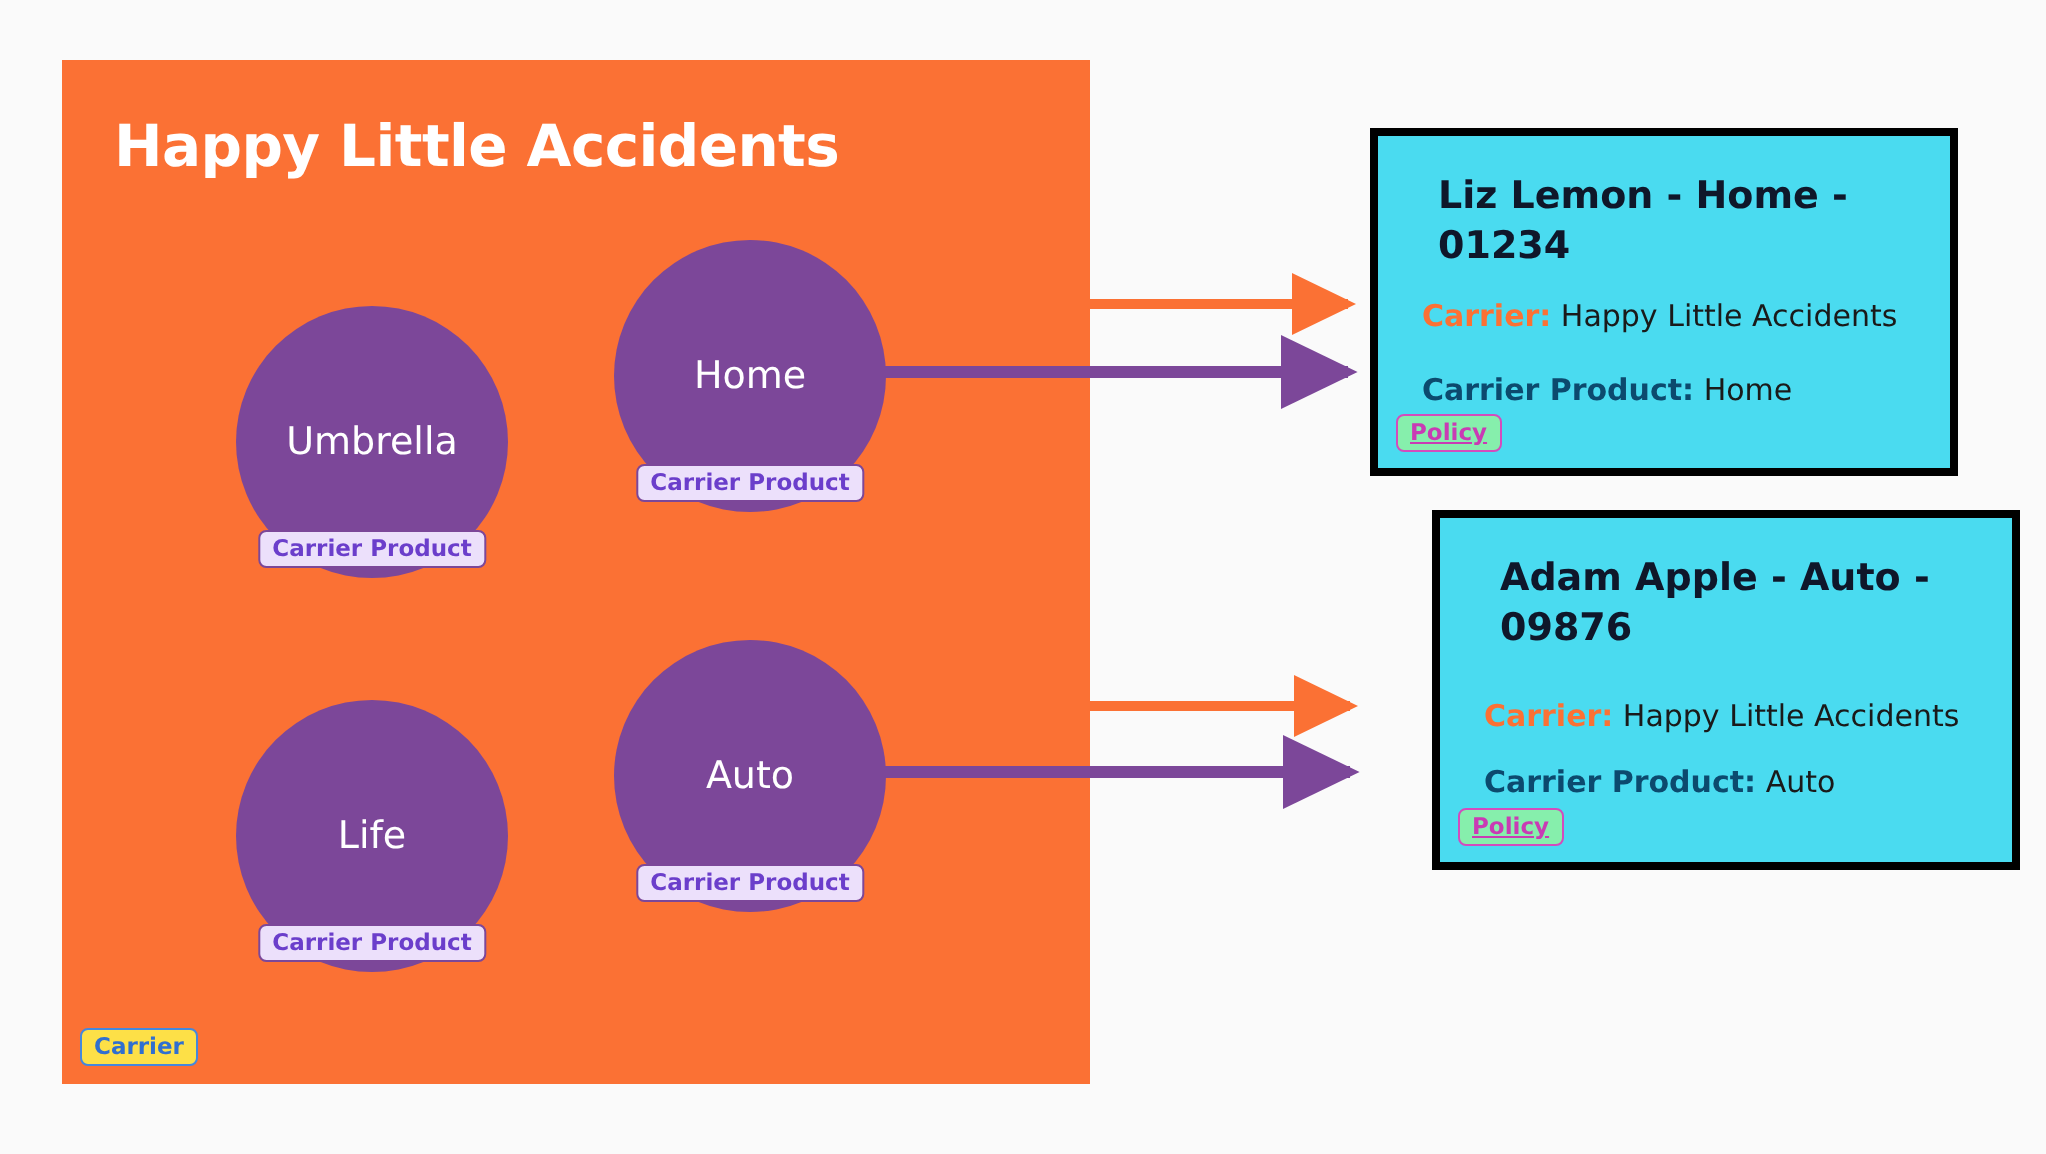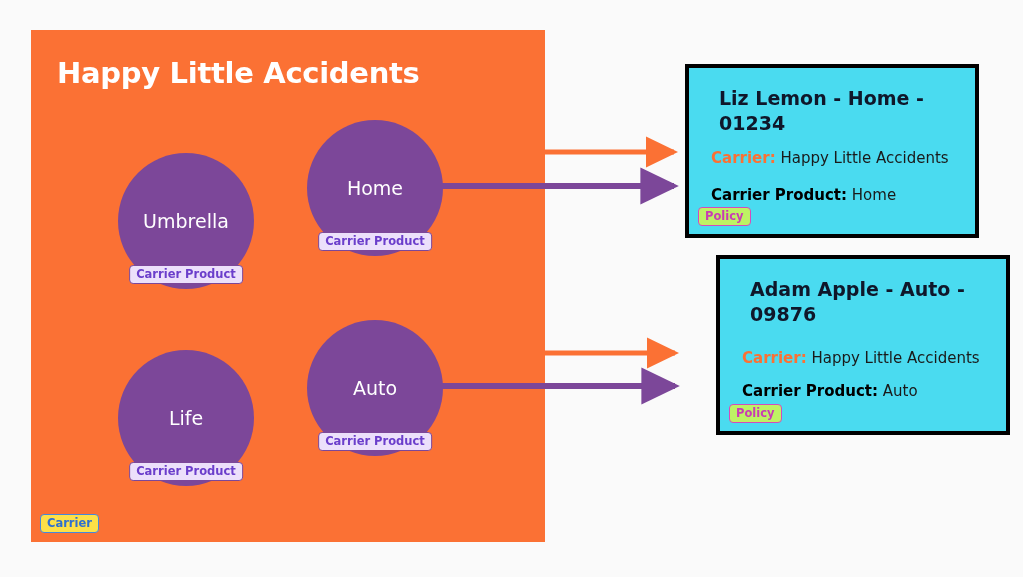"Carrier Product:" .k-product { color: #000000 -> #0c4a6e }
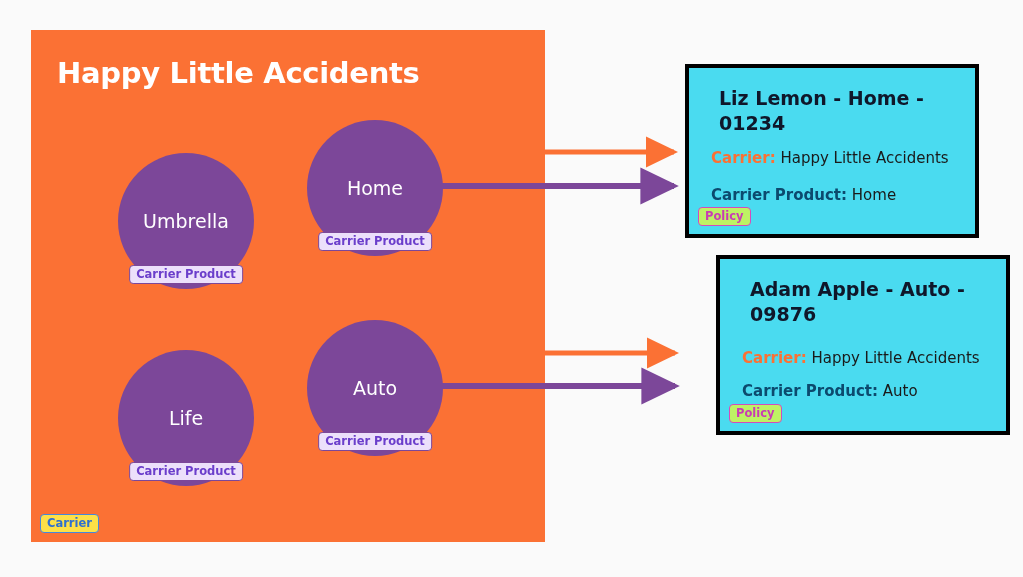"Policy" .policy-badge { background: #bef264 -> #86efac; text-decoration: none -> underline }
